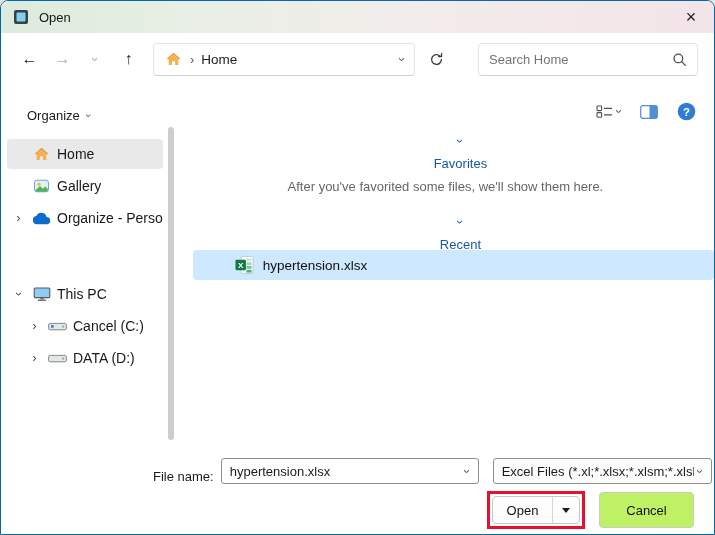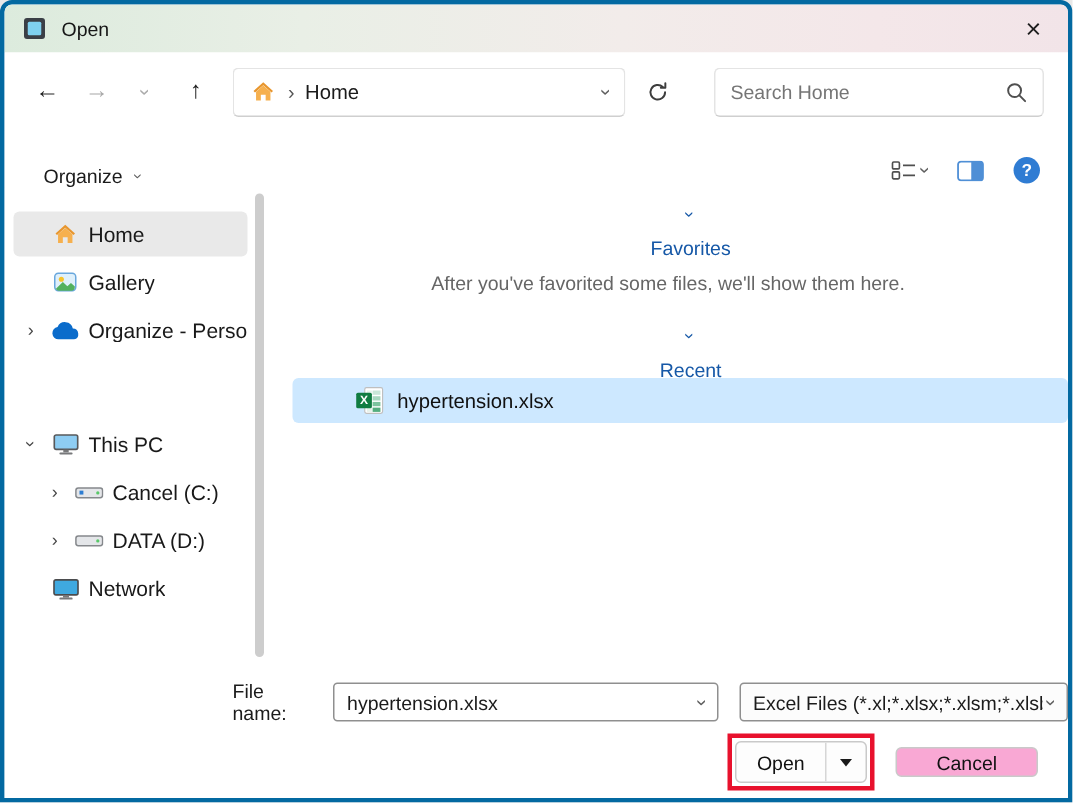"Open" .window { border: 3px solid #0369a1 -> 1px solid #0369a1 }
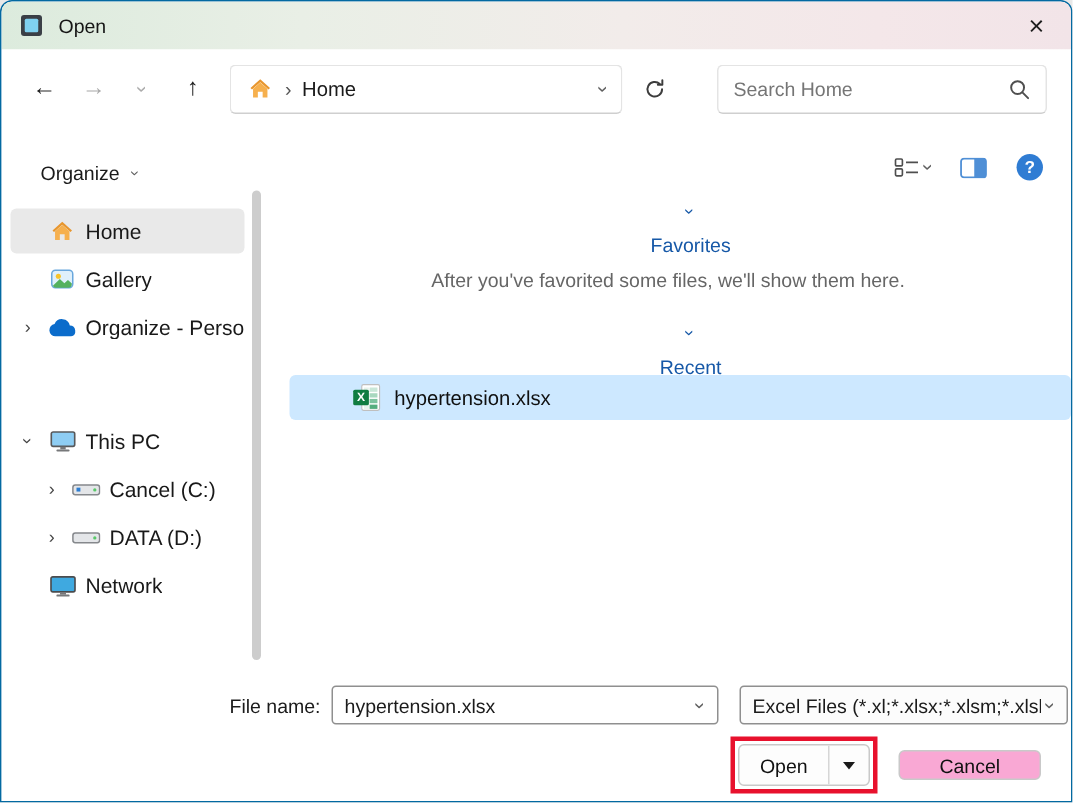"Network" div.side-item { html: <div> <span></span> <span> <svg> <rect></rect> <rect></rect> <rect></rect> </svg> </span> <span>Network</span> </div> -> none }
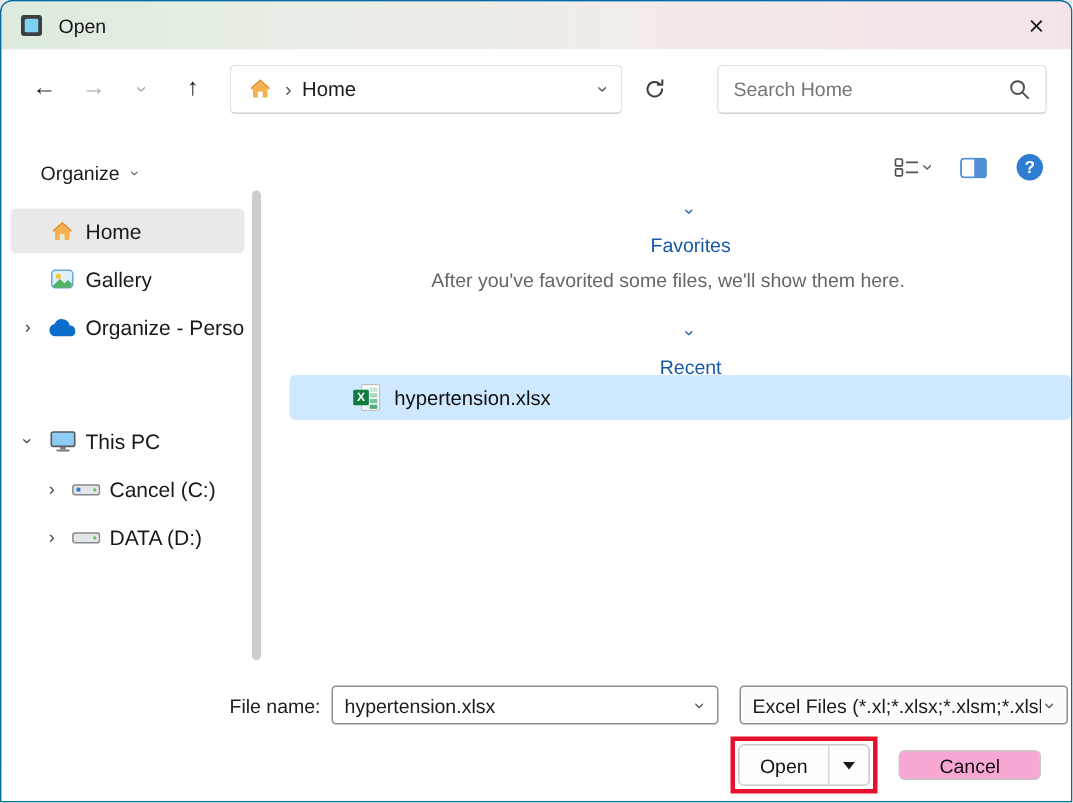"File name:" .filename-row { align-items: center -> flex-end }
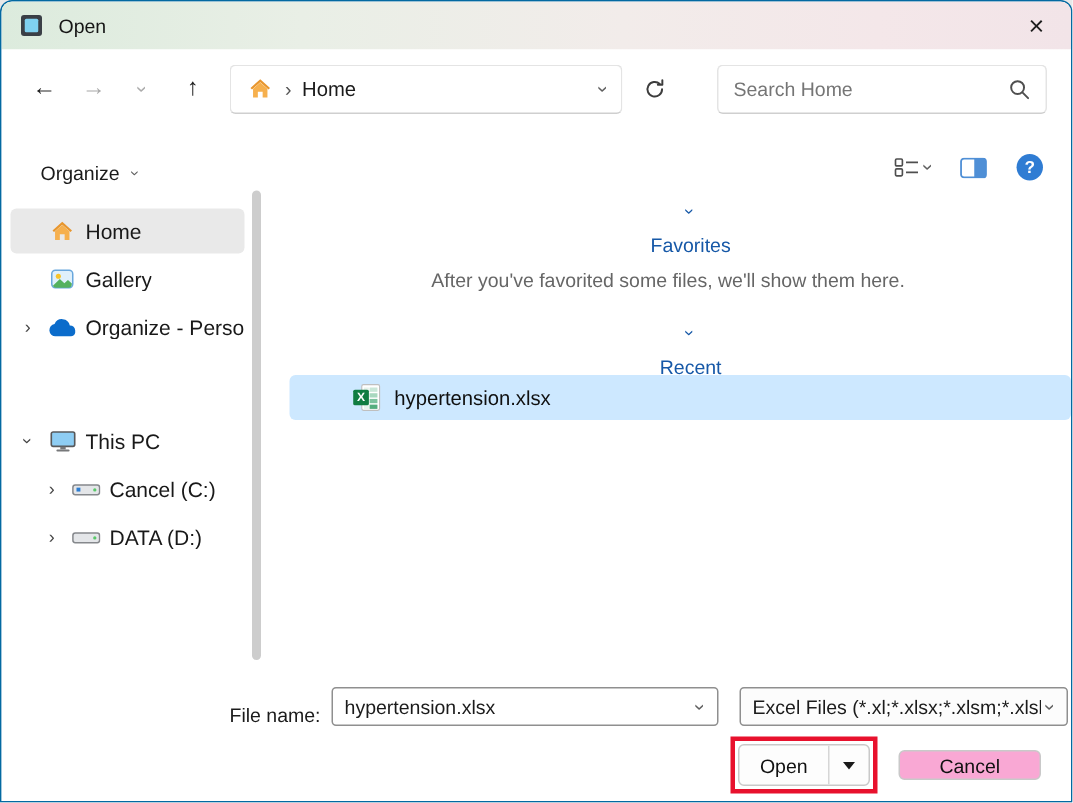"Cancel" .cancel-btn { background: #f9a8d4 -> #bef264; height: 20px -> 36px }
